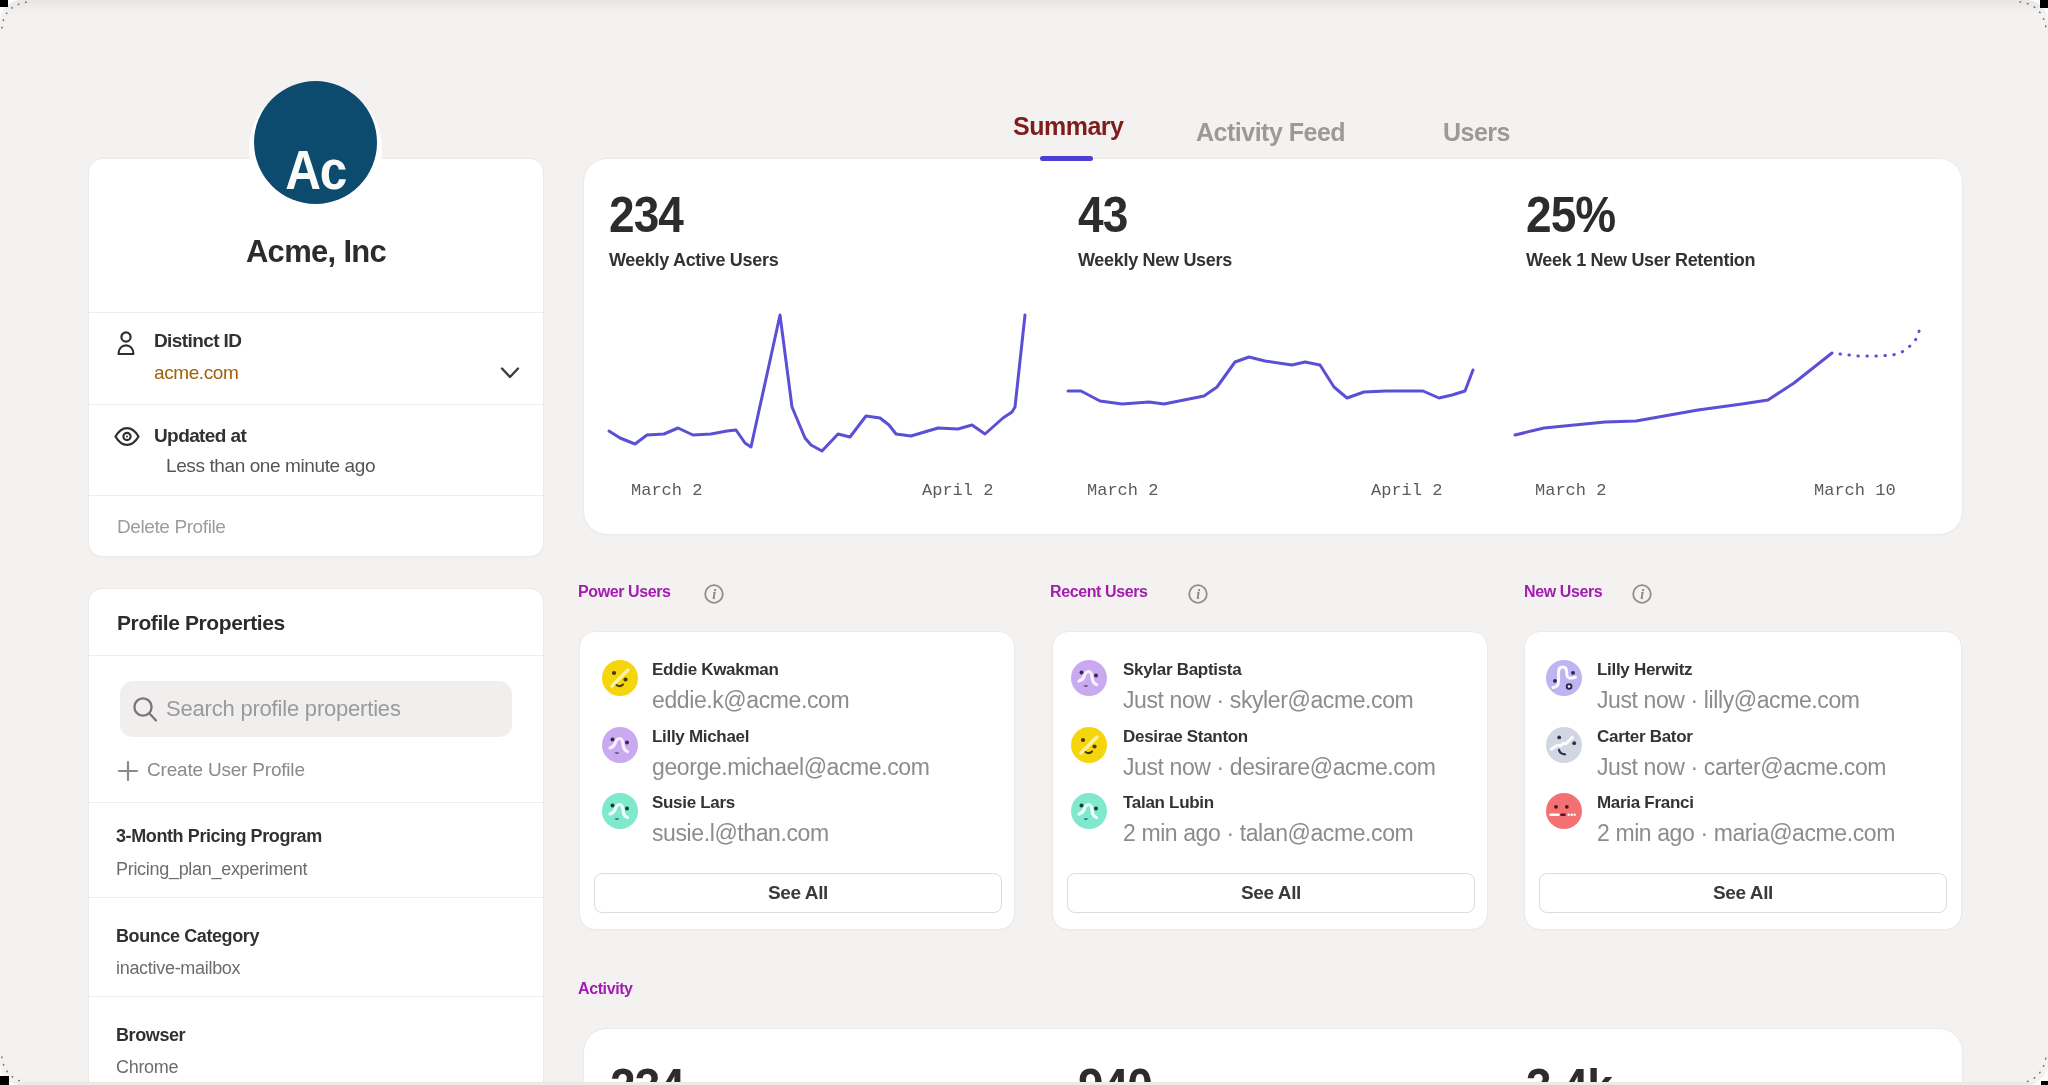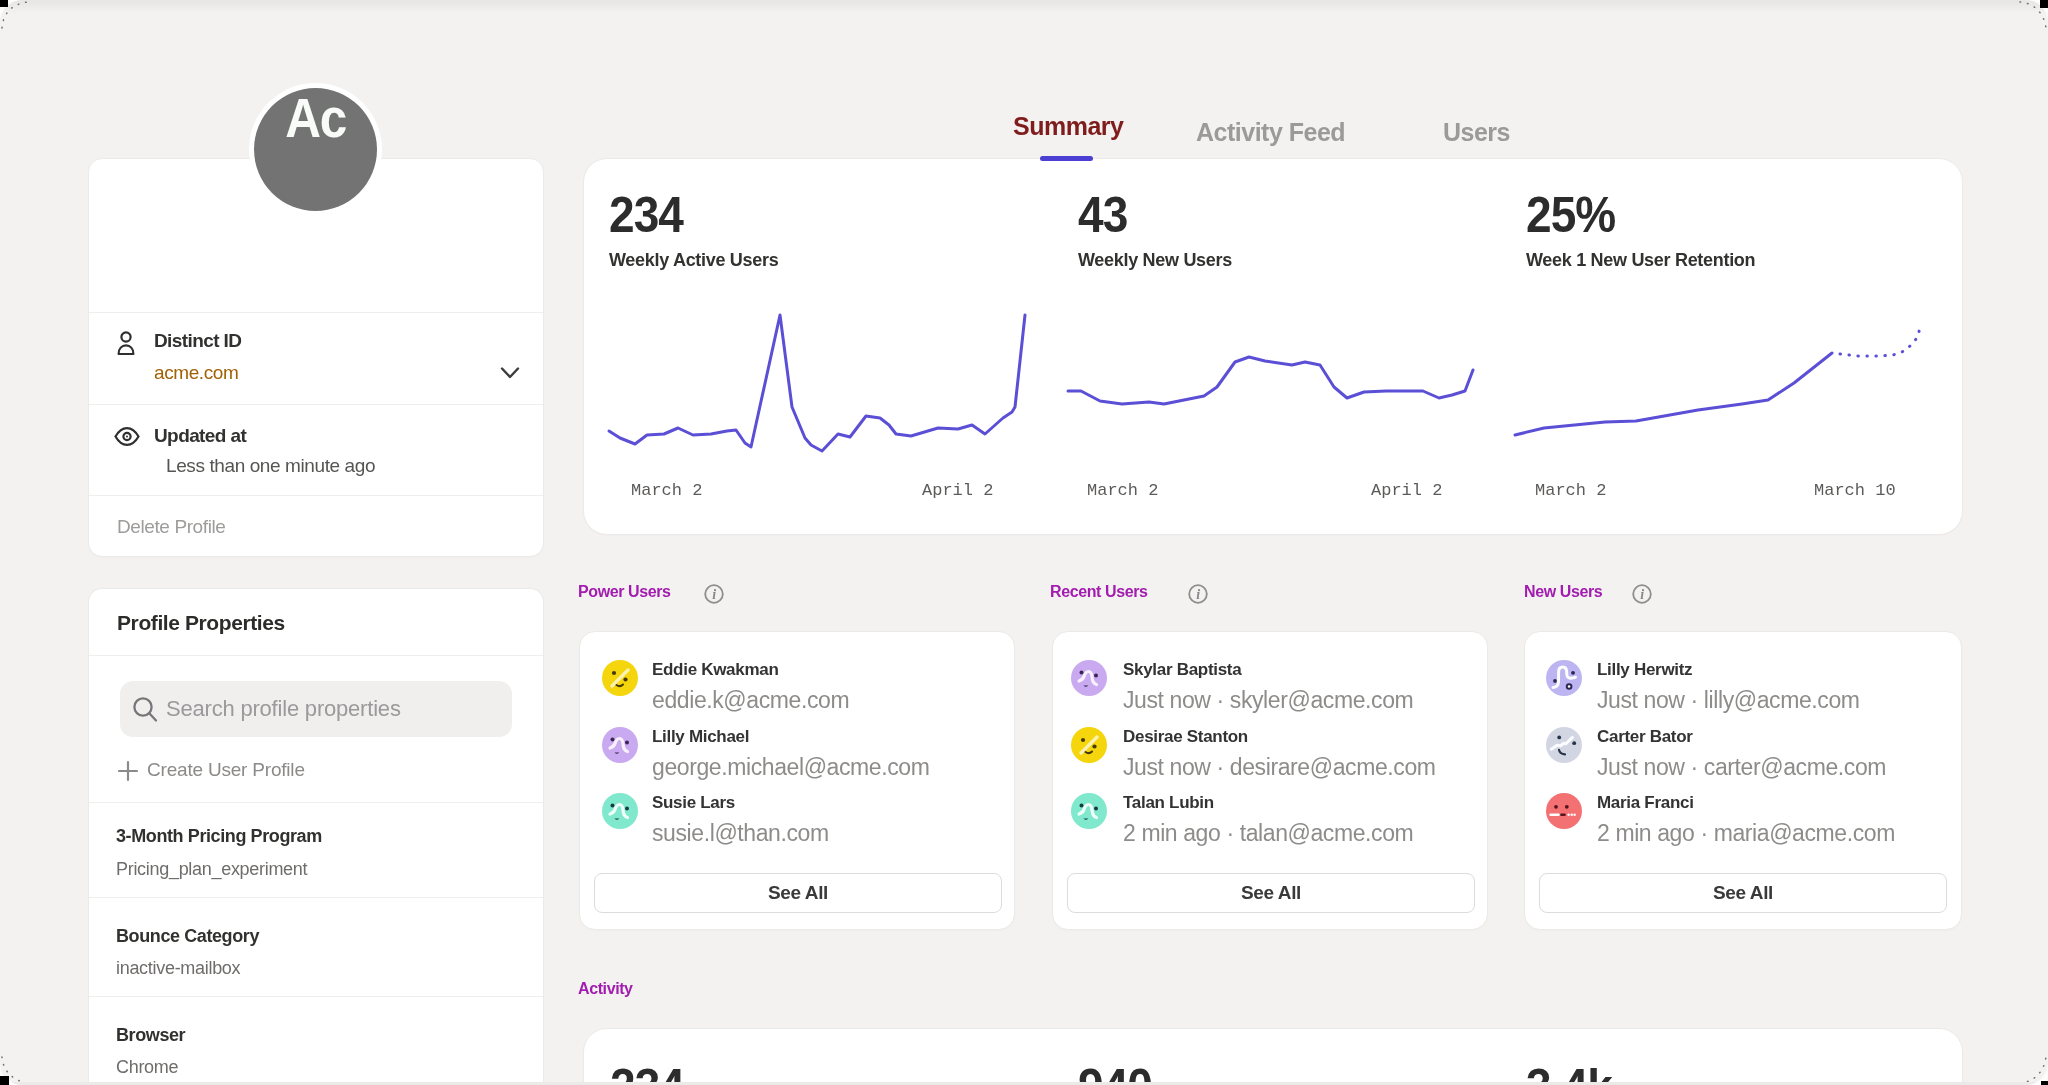"Ac" div.abs { align-items: flex-start -> flex-end; background: #737373 -> #0c4a6e; top: 88px -> 81px }
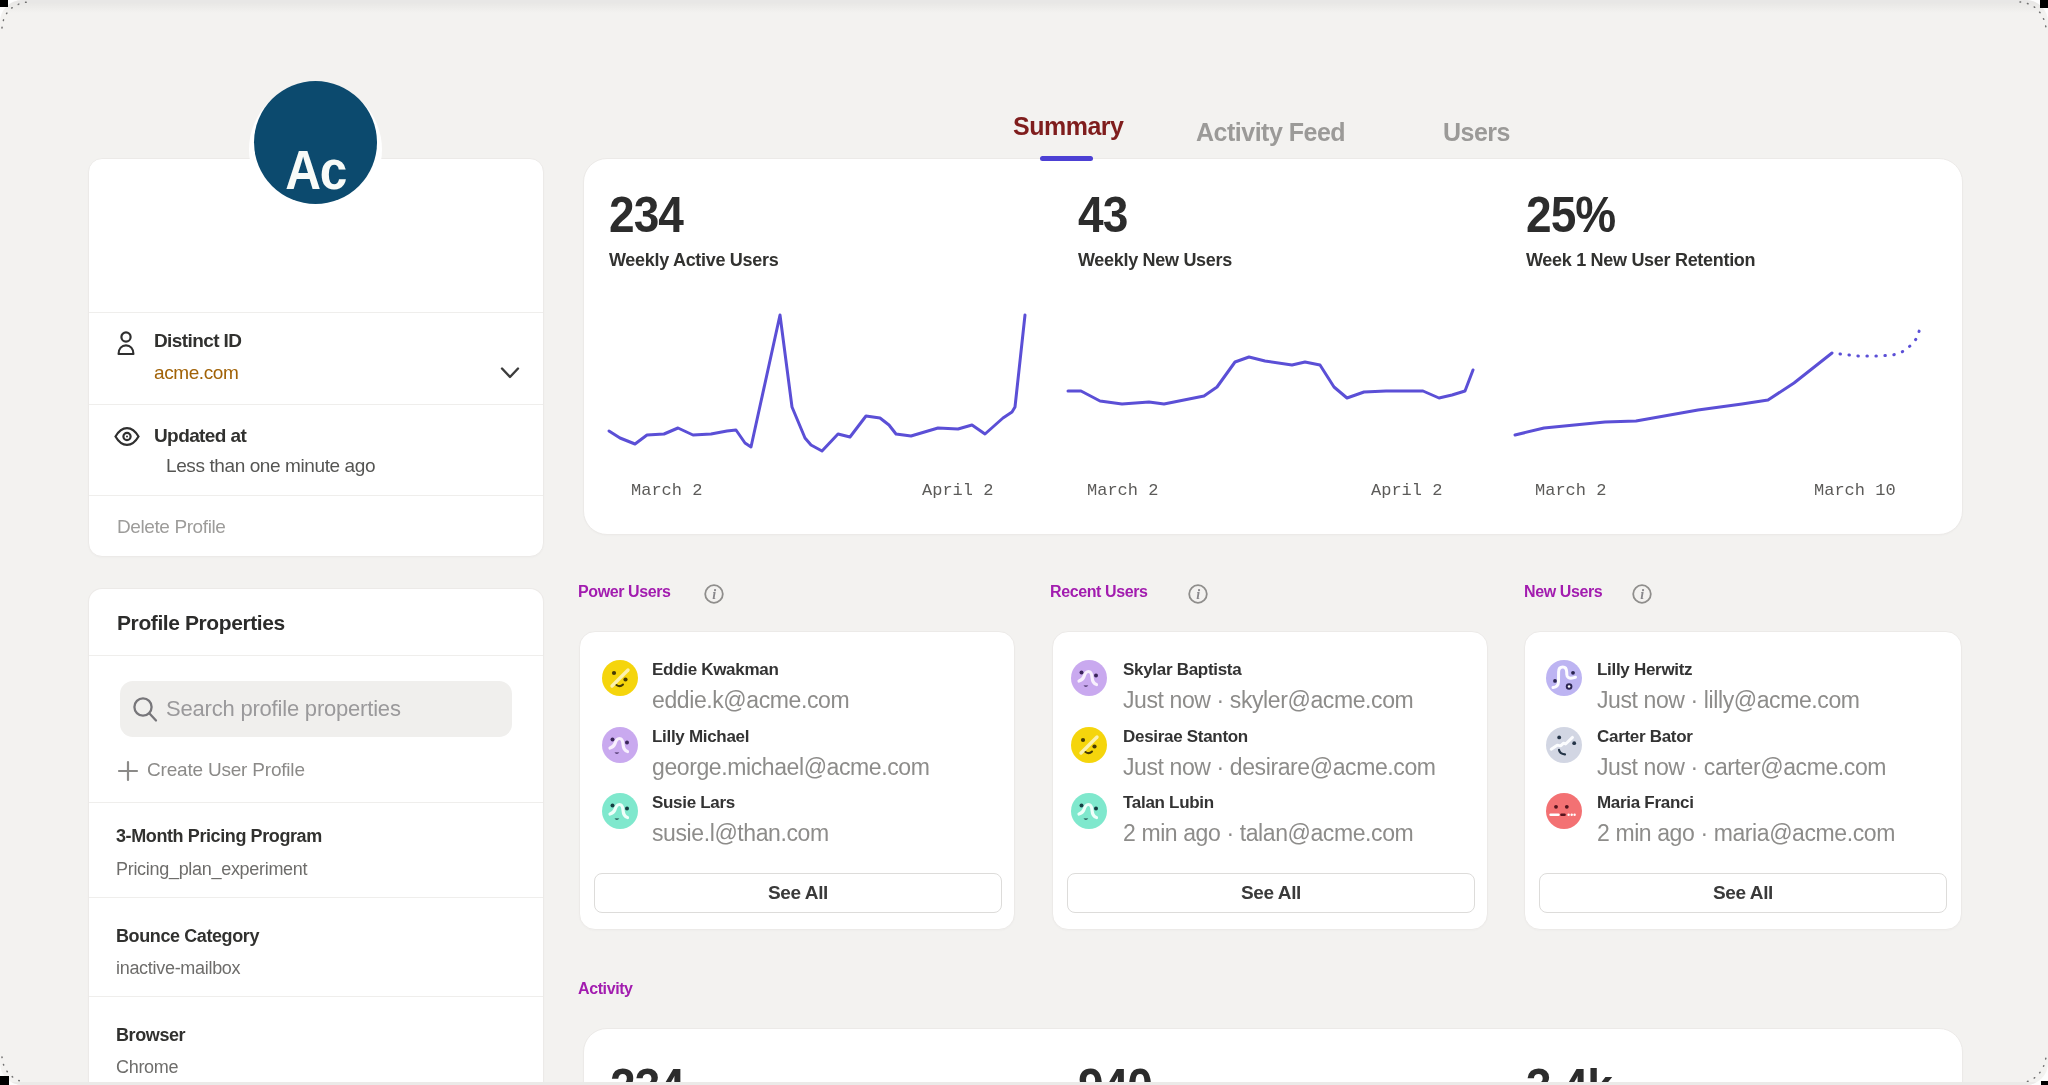"Acme, Inc" div.abs { html: none -> <div>Acme, Inc</div> }
